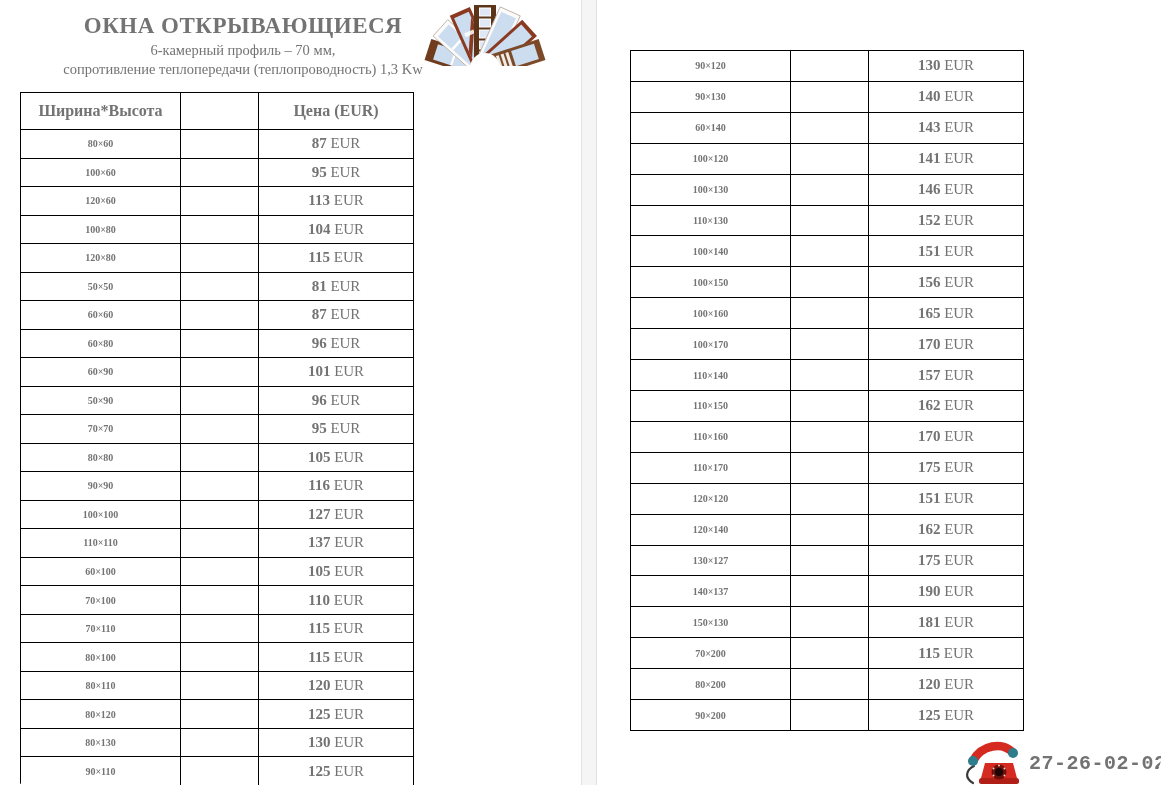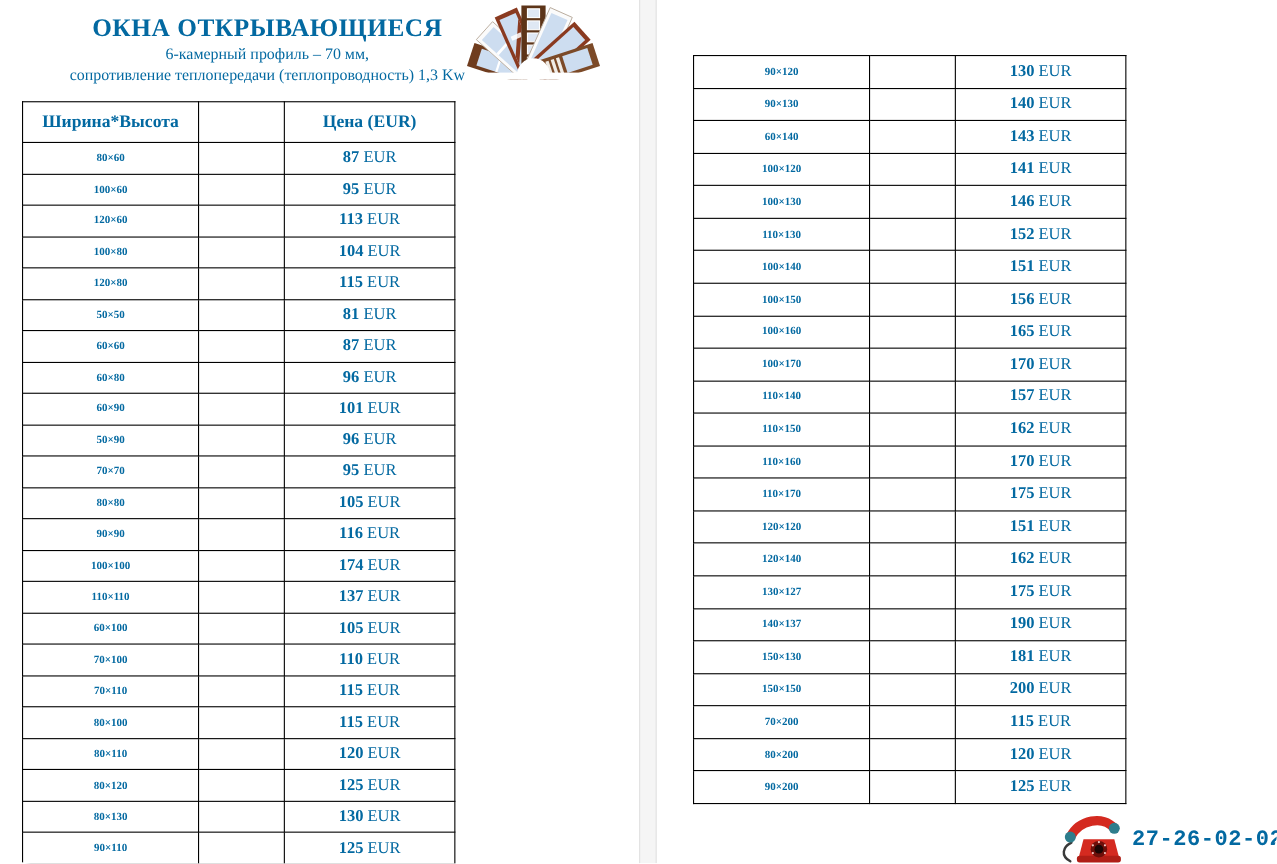"ОКНА ОТКРЫВАЮЩИЕСЯ" .canvas { color: #0369a1 -> #737373 }
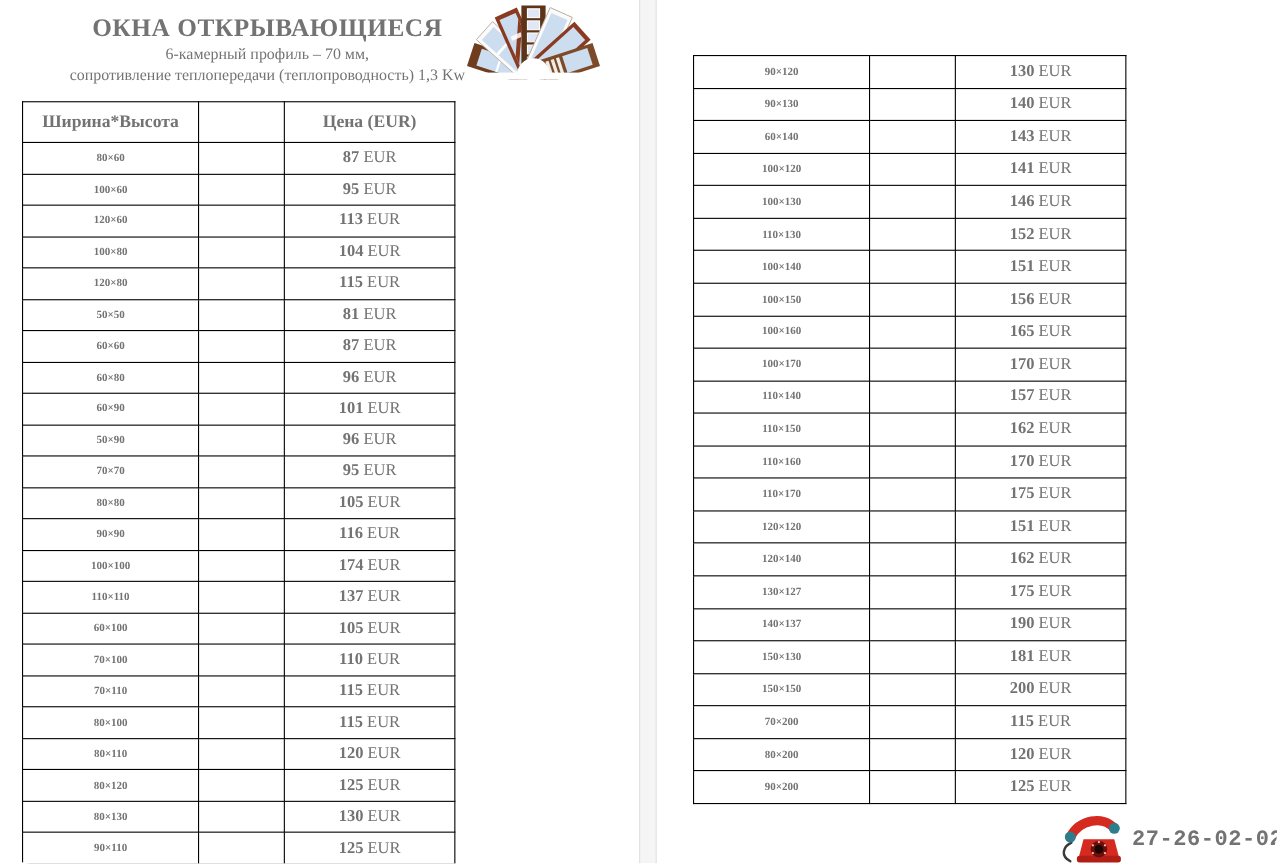"174" span.price-num { text: 174 -> 127 }
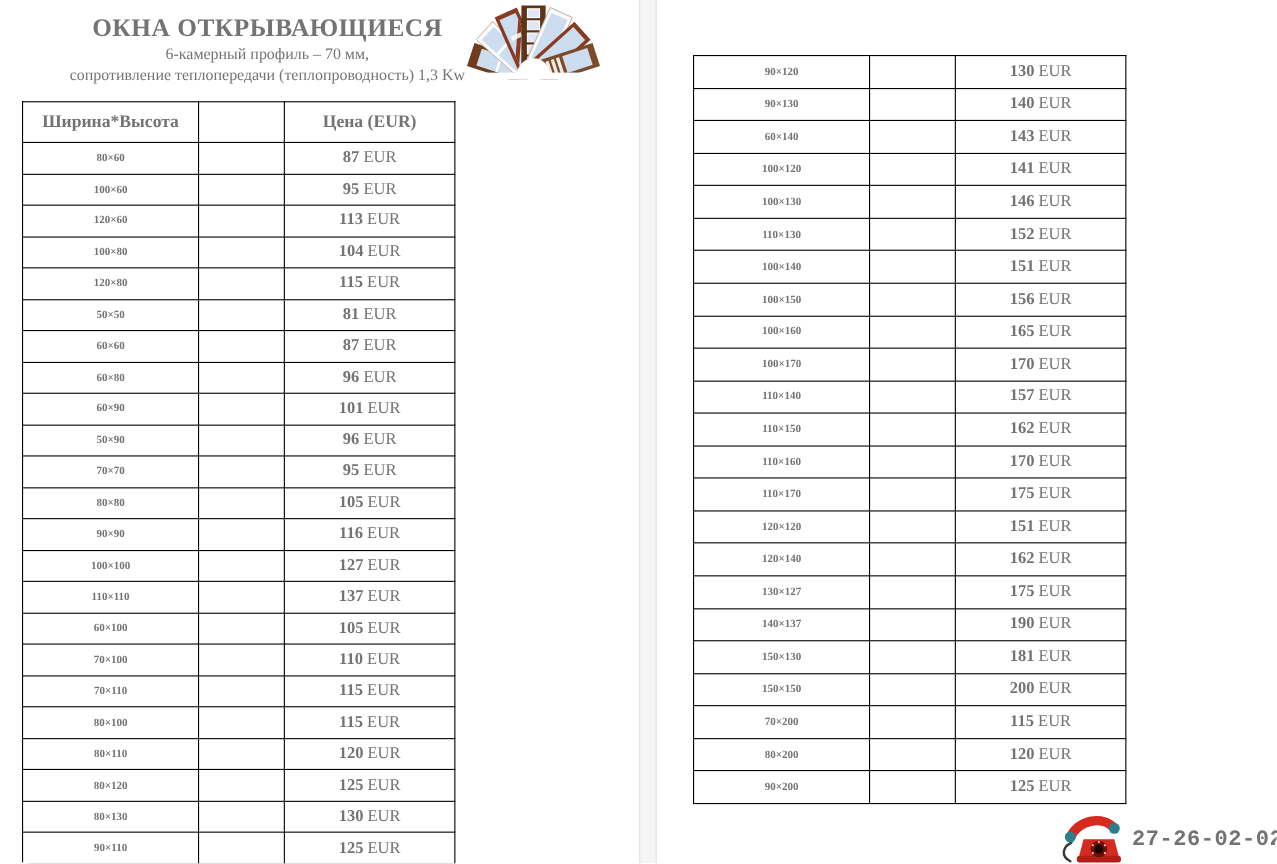"150×150" tr { html: <tr> <td>150×150</td> <td></td> <td><span>200</span><span> EUR</span></td> </tr> -> none }
